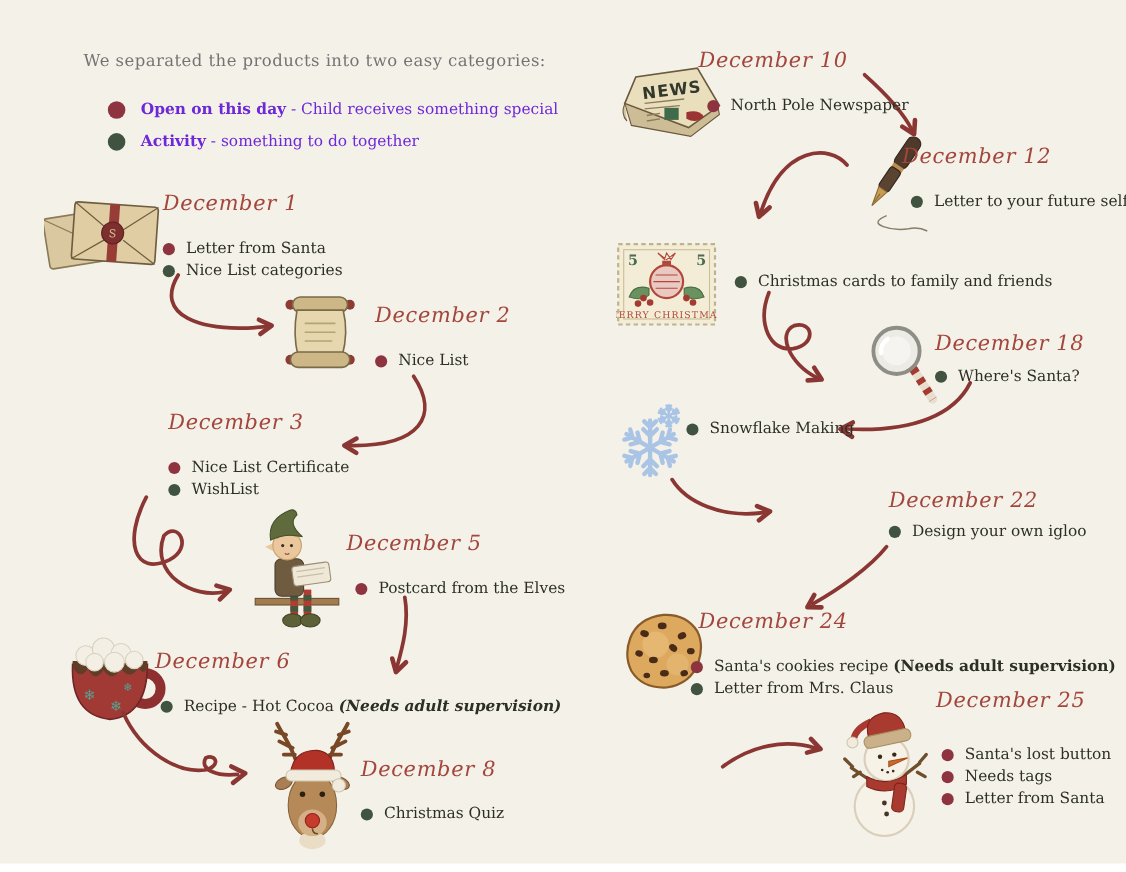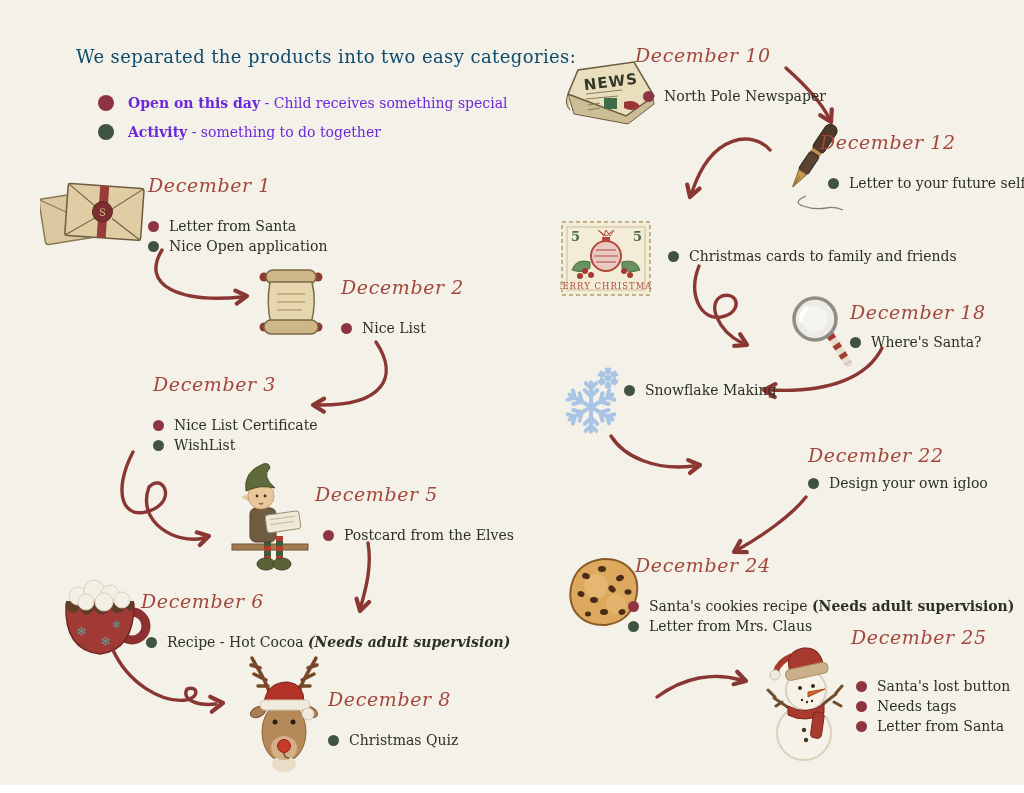"We separated the products into" .page-title { color: #0c4a6e -> #737373; font-size: 18px -> 15px }
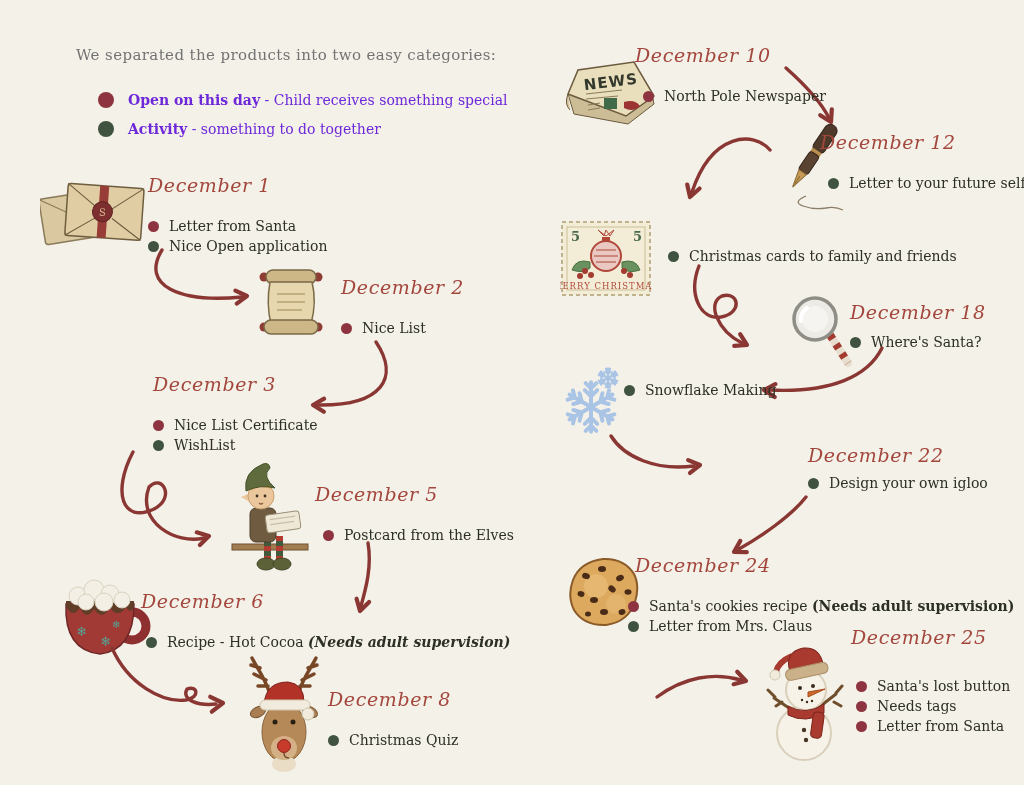"Nice Open application" span { text: Open application -> List categories }
